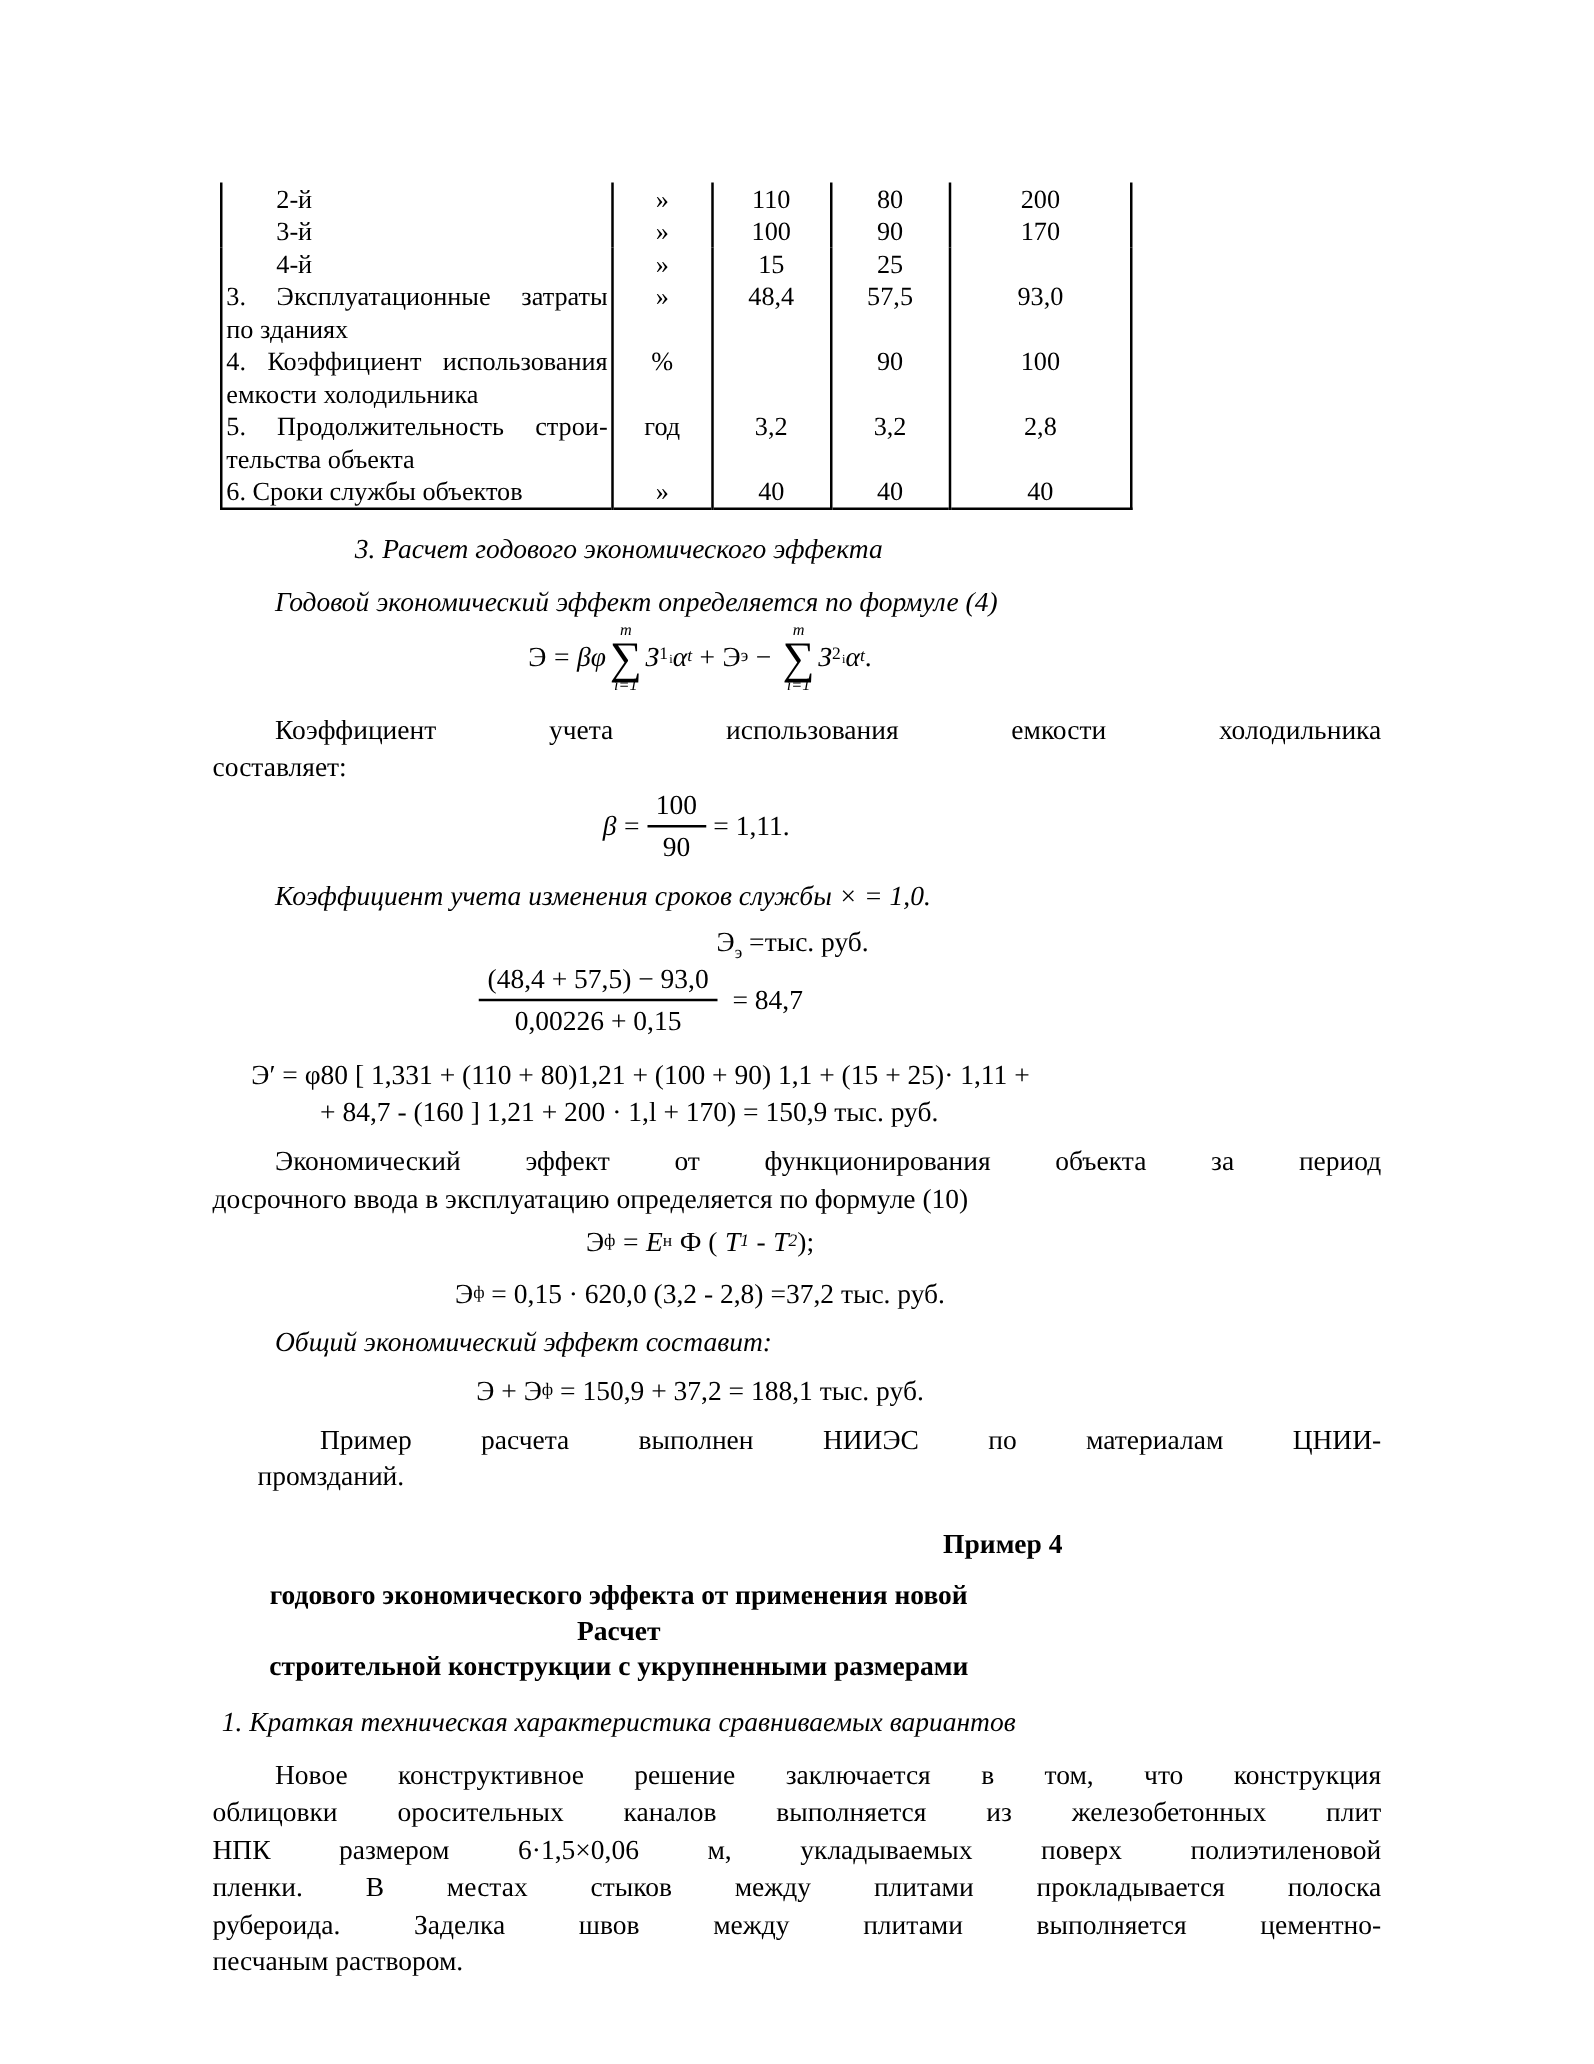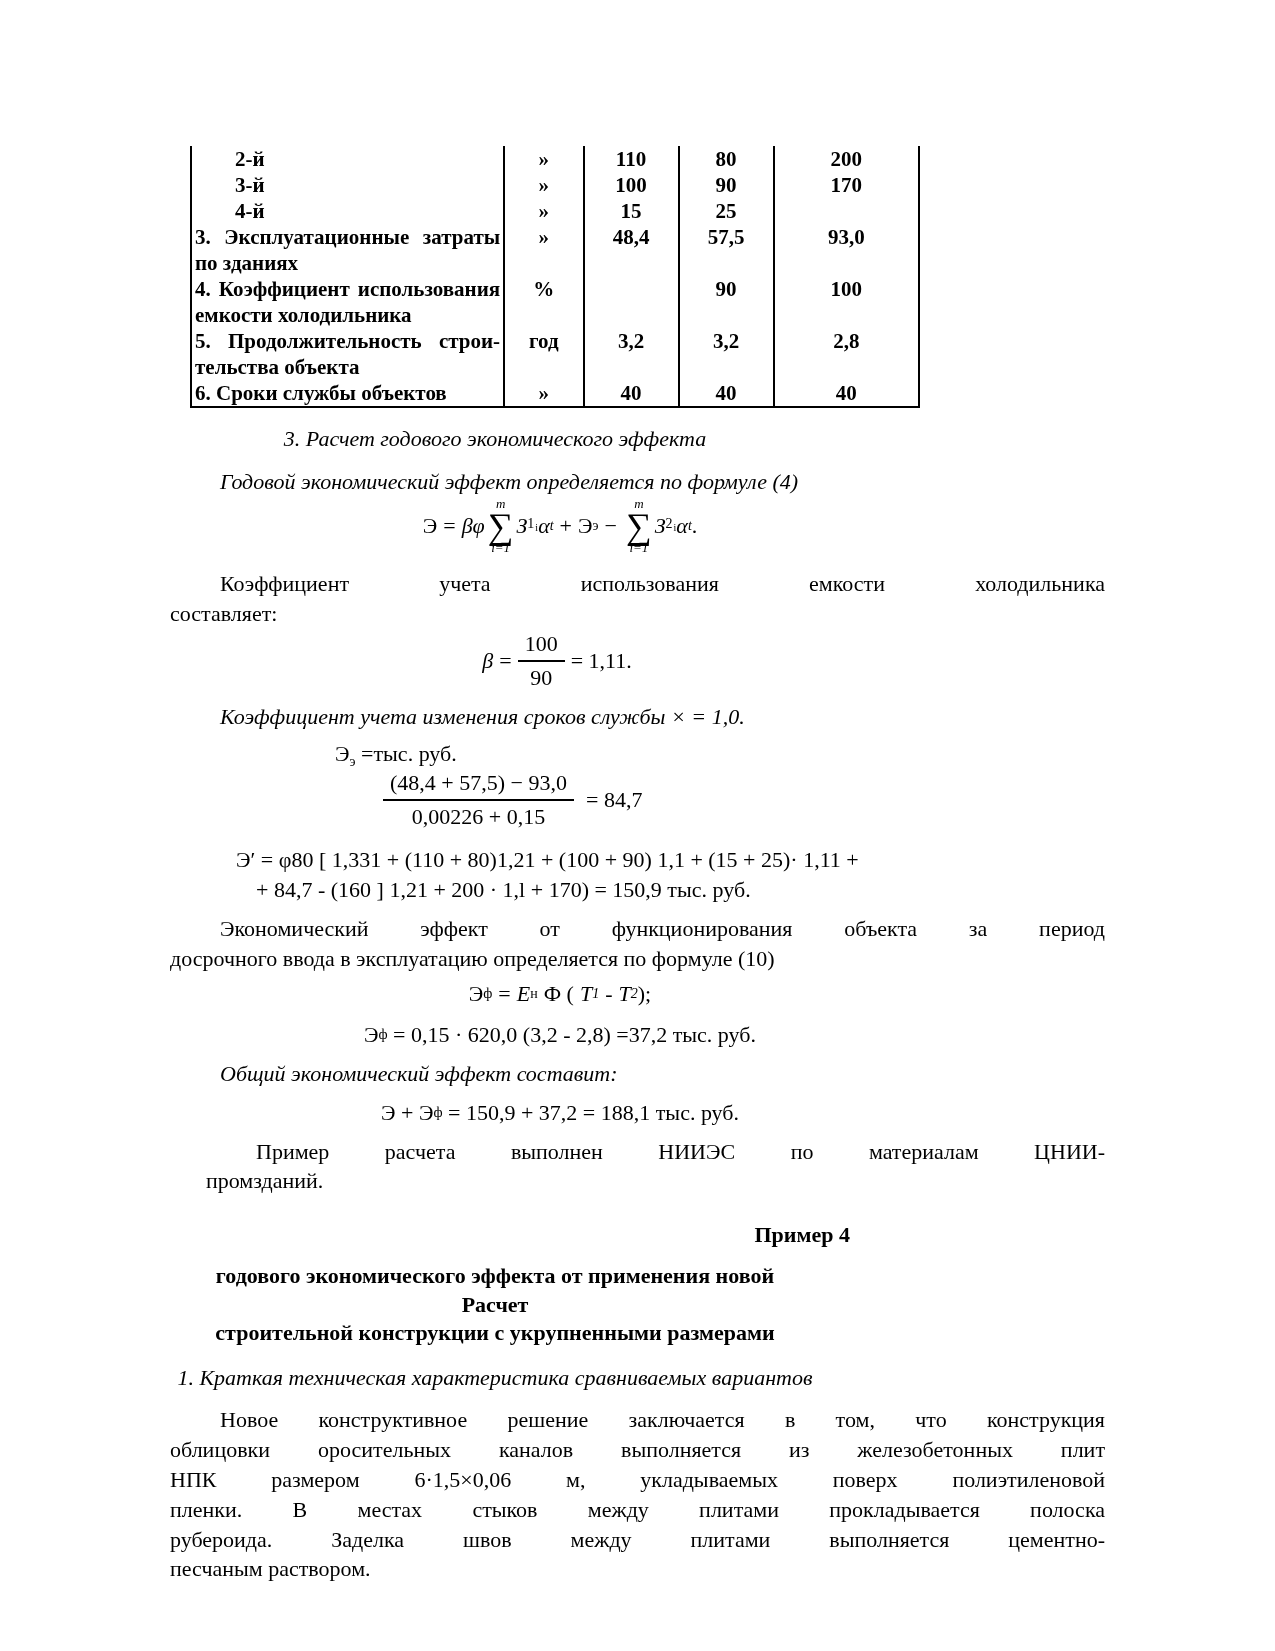"2-й" table.cmp { font-weight: bold -> none; margin-left: 20px -> 6px }
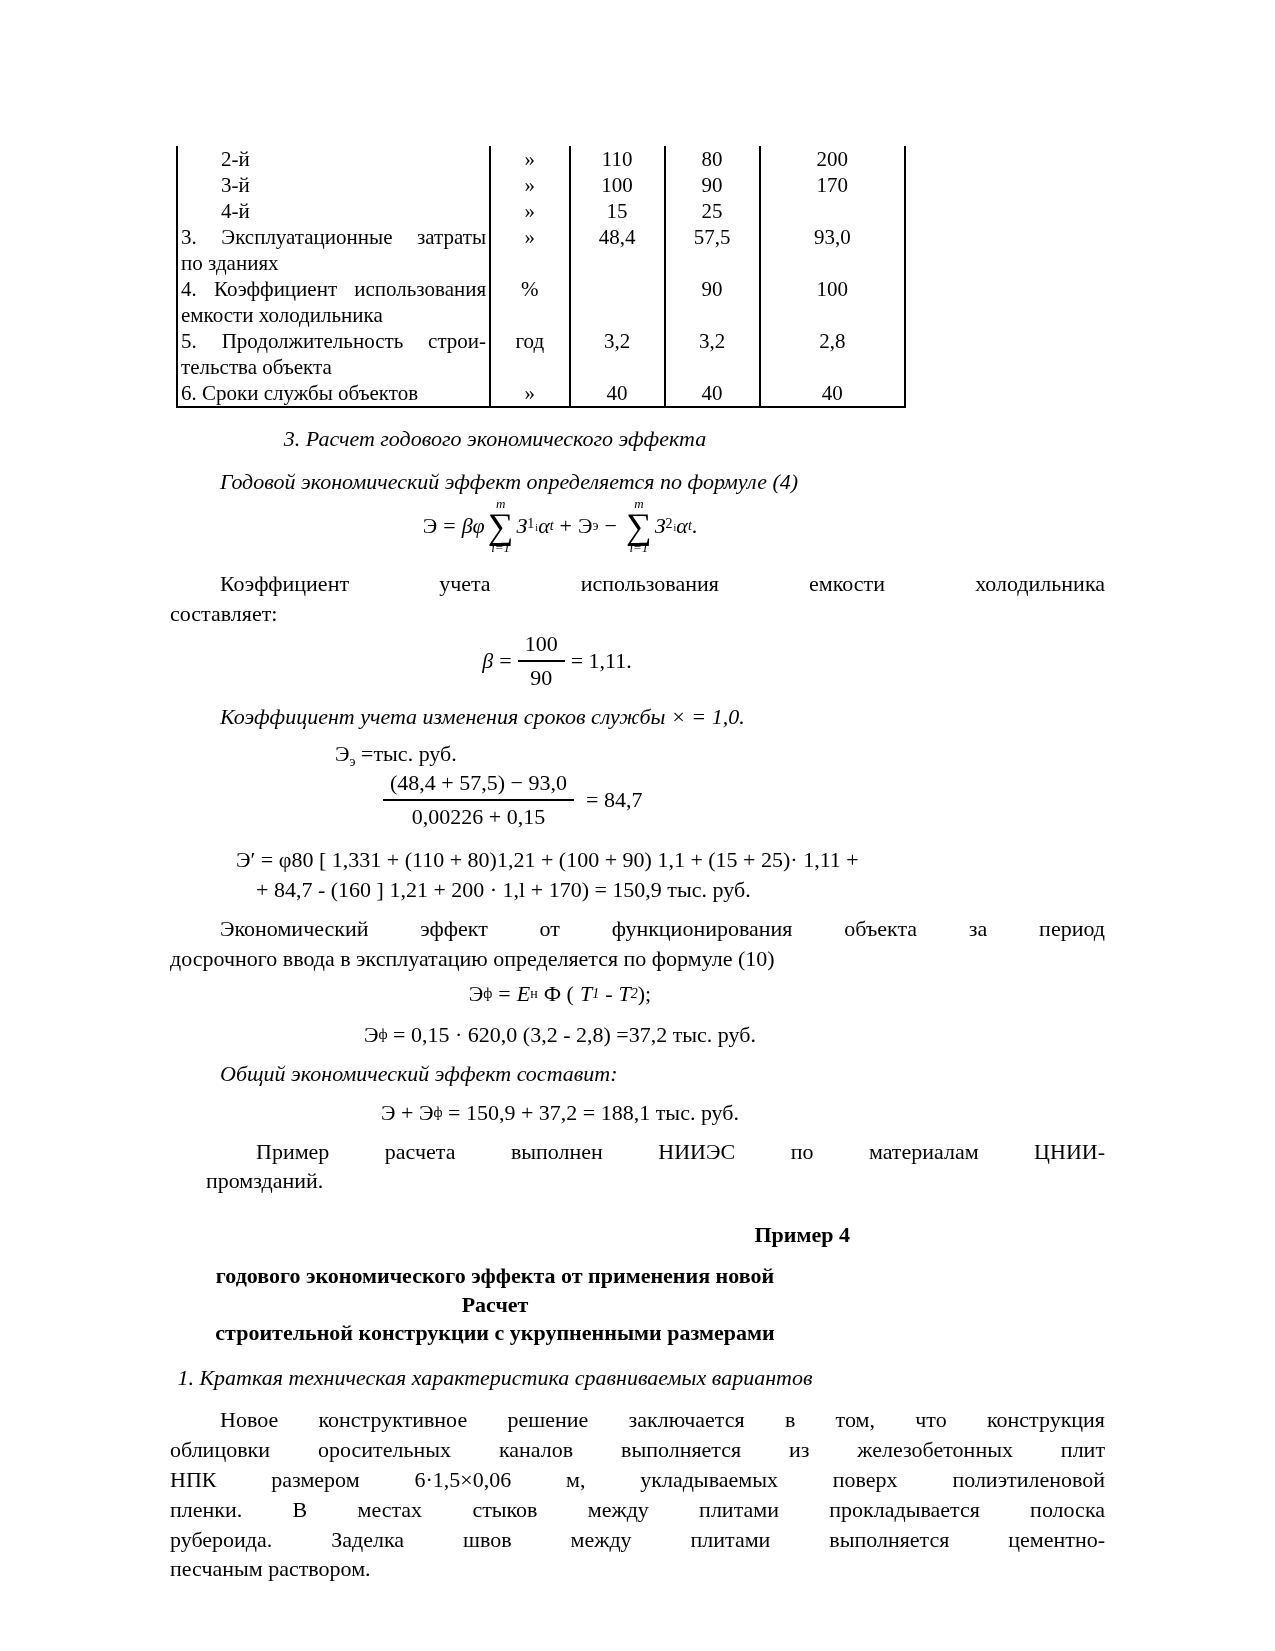"Ээ =" .ee-r1 { justify-content: flex-start -> flex-end; margin-left: 165px -> none }
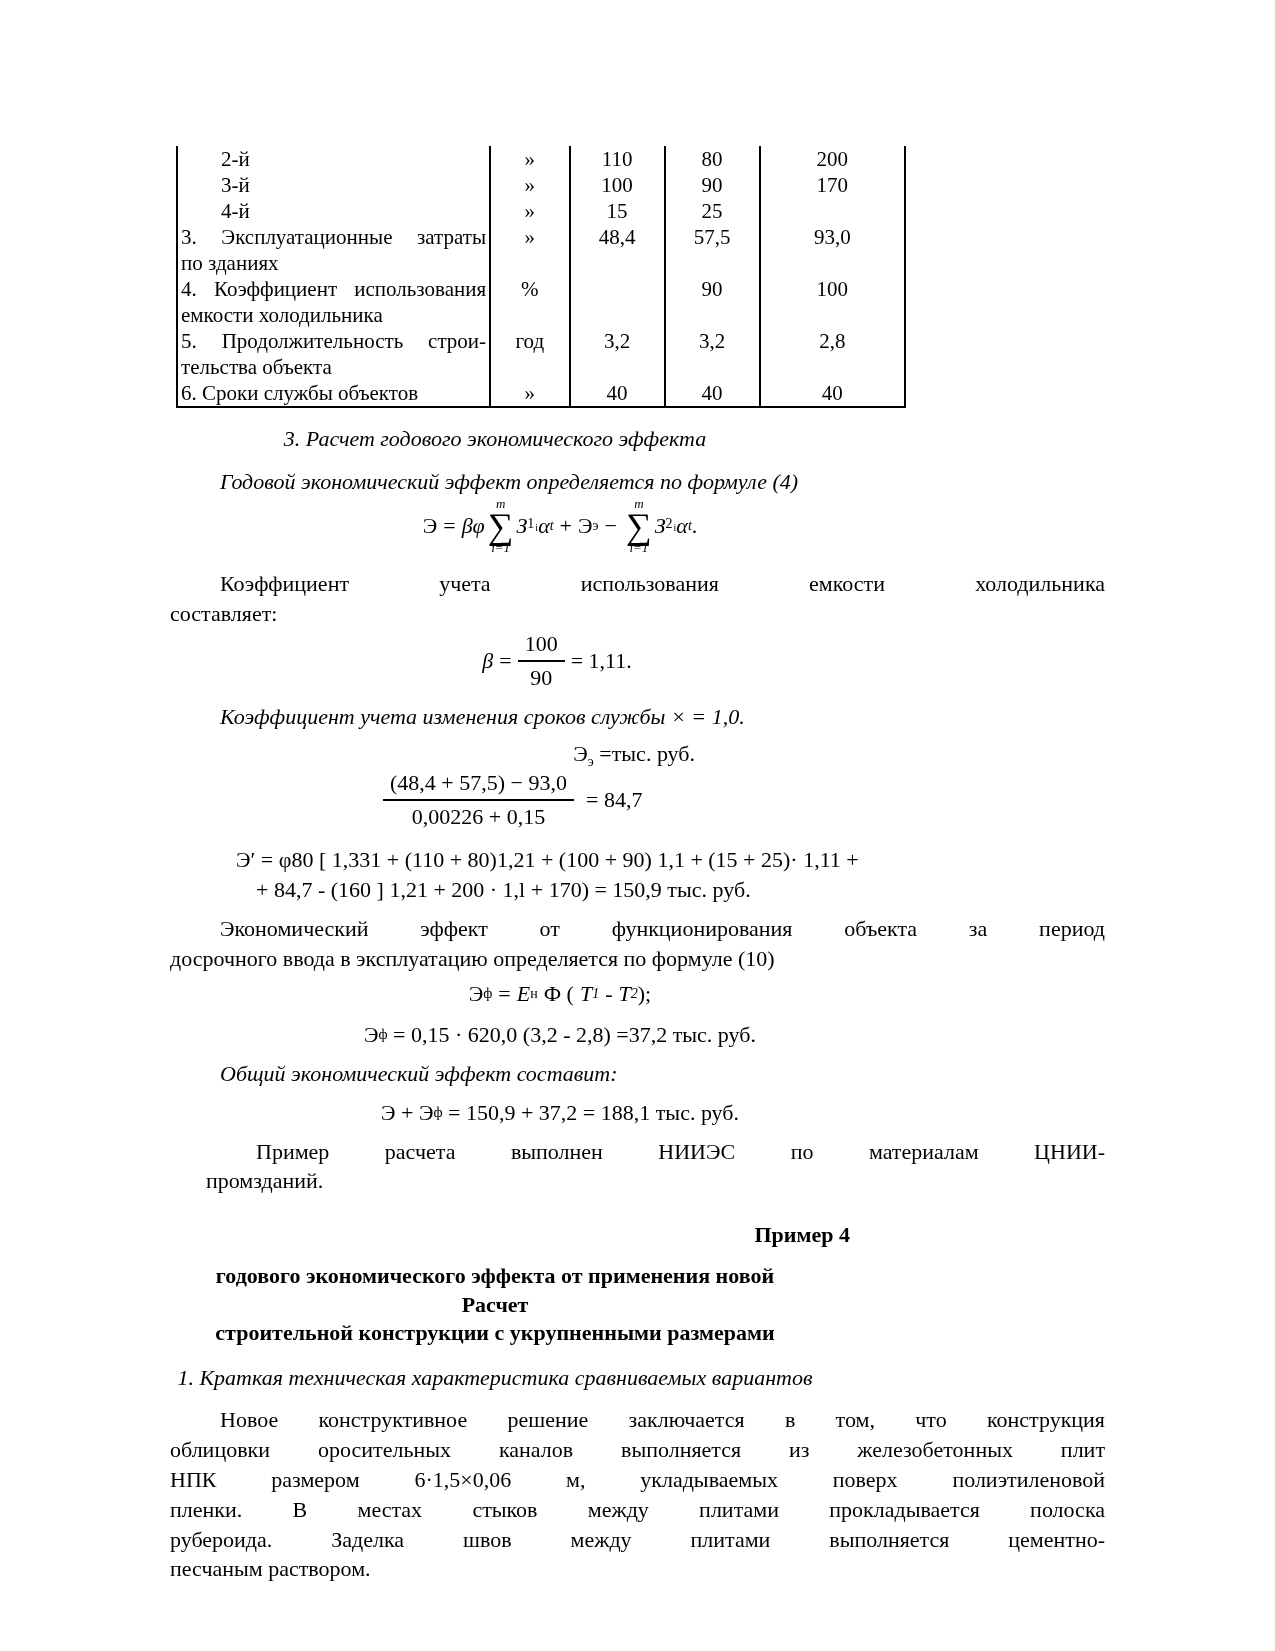"Э′ = φ80 [ 1,331" .f-eprime div:first-child { margin-left: 66px -> 31px }
